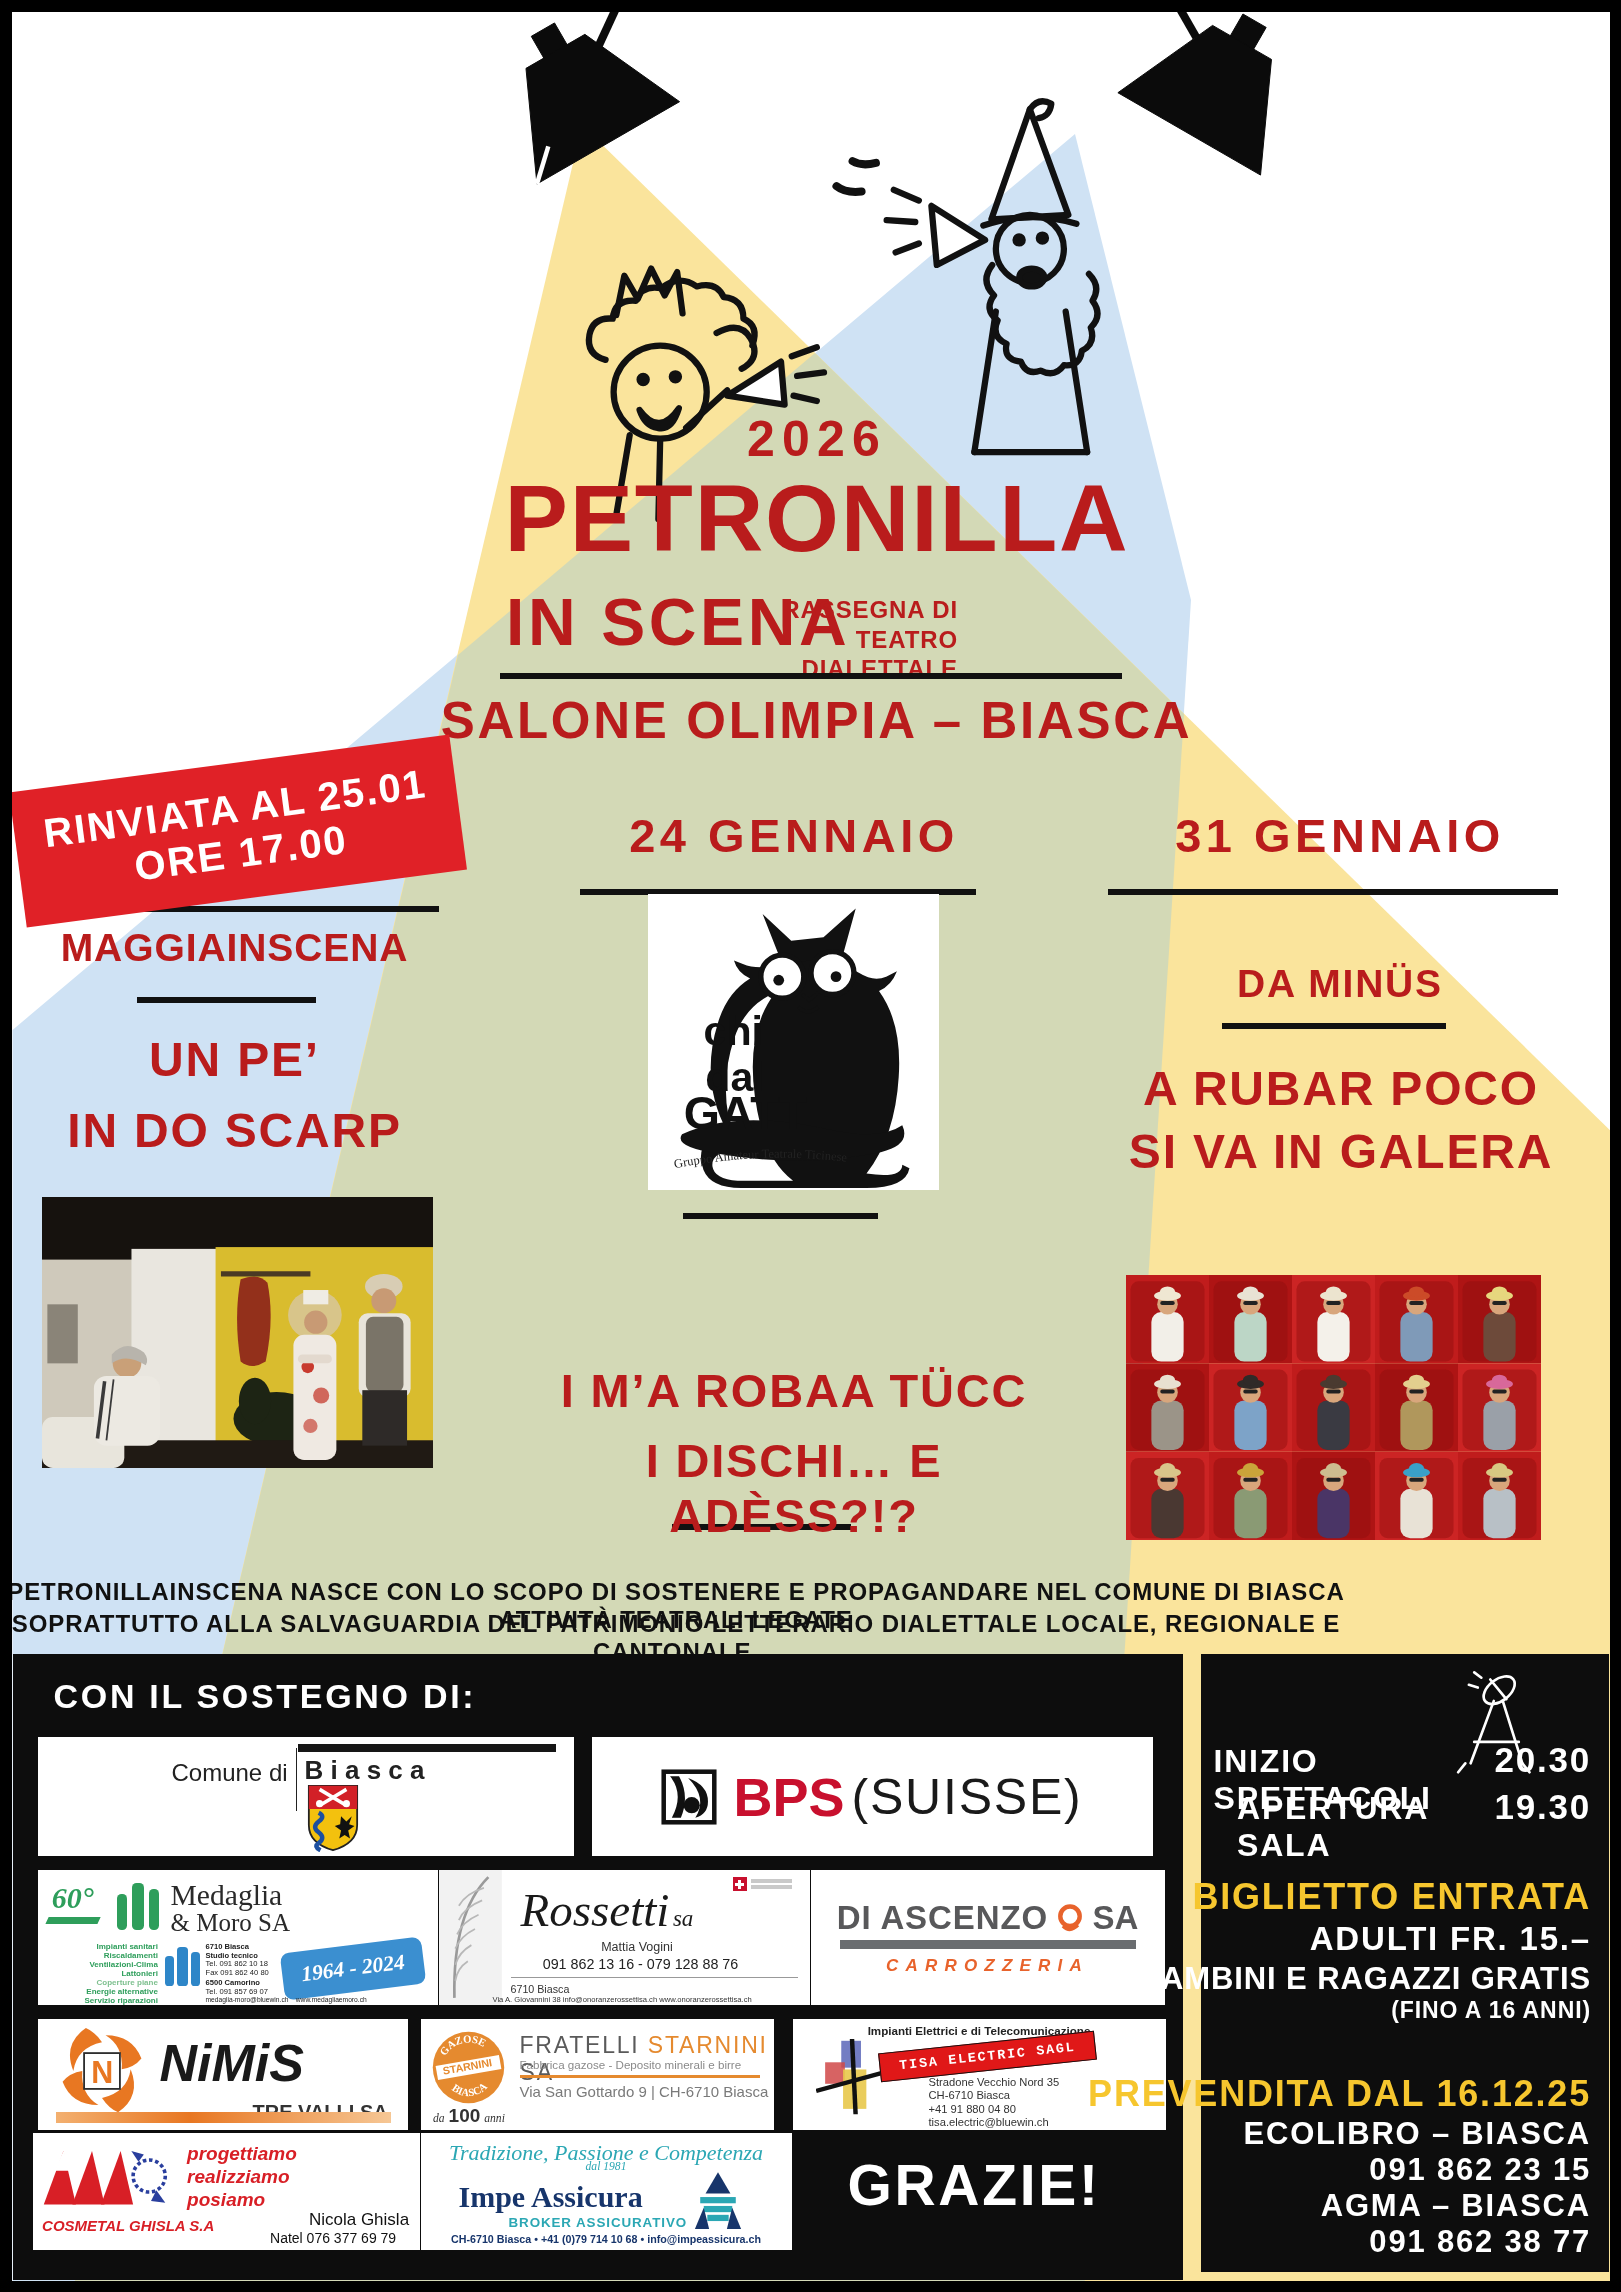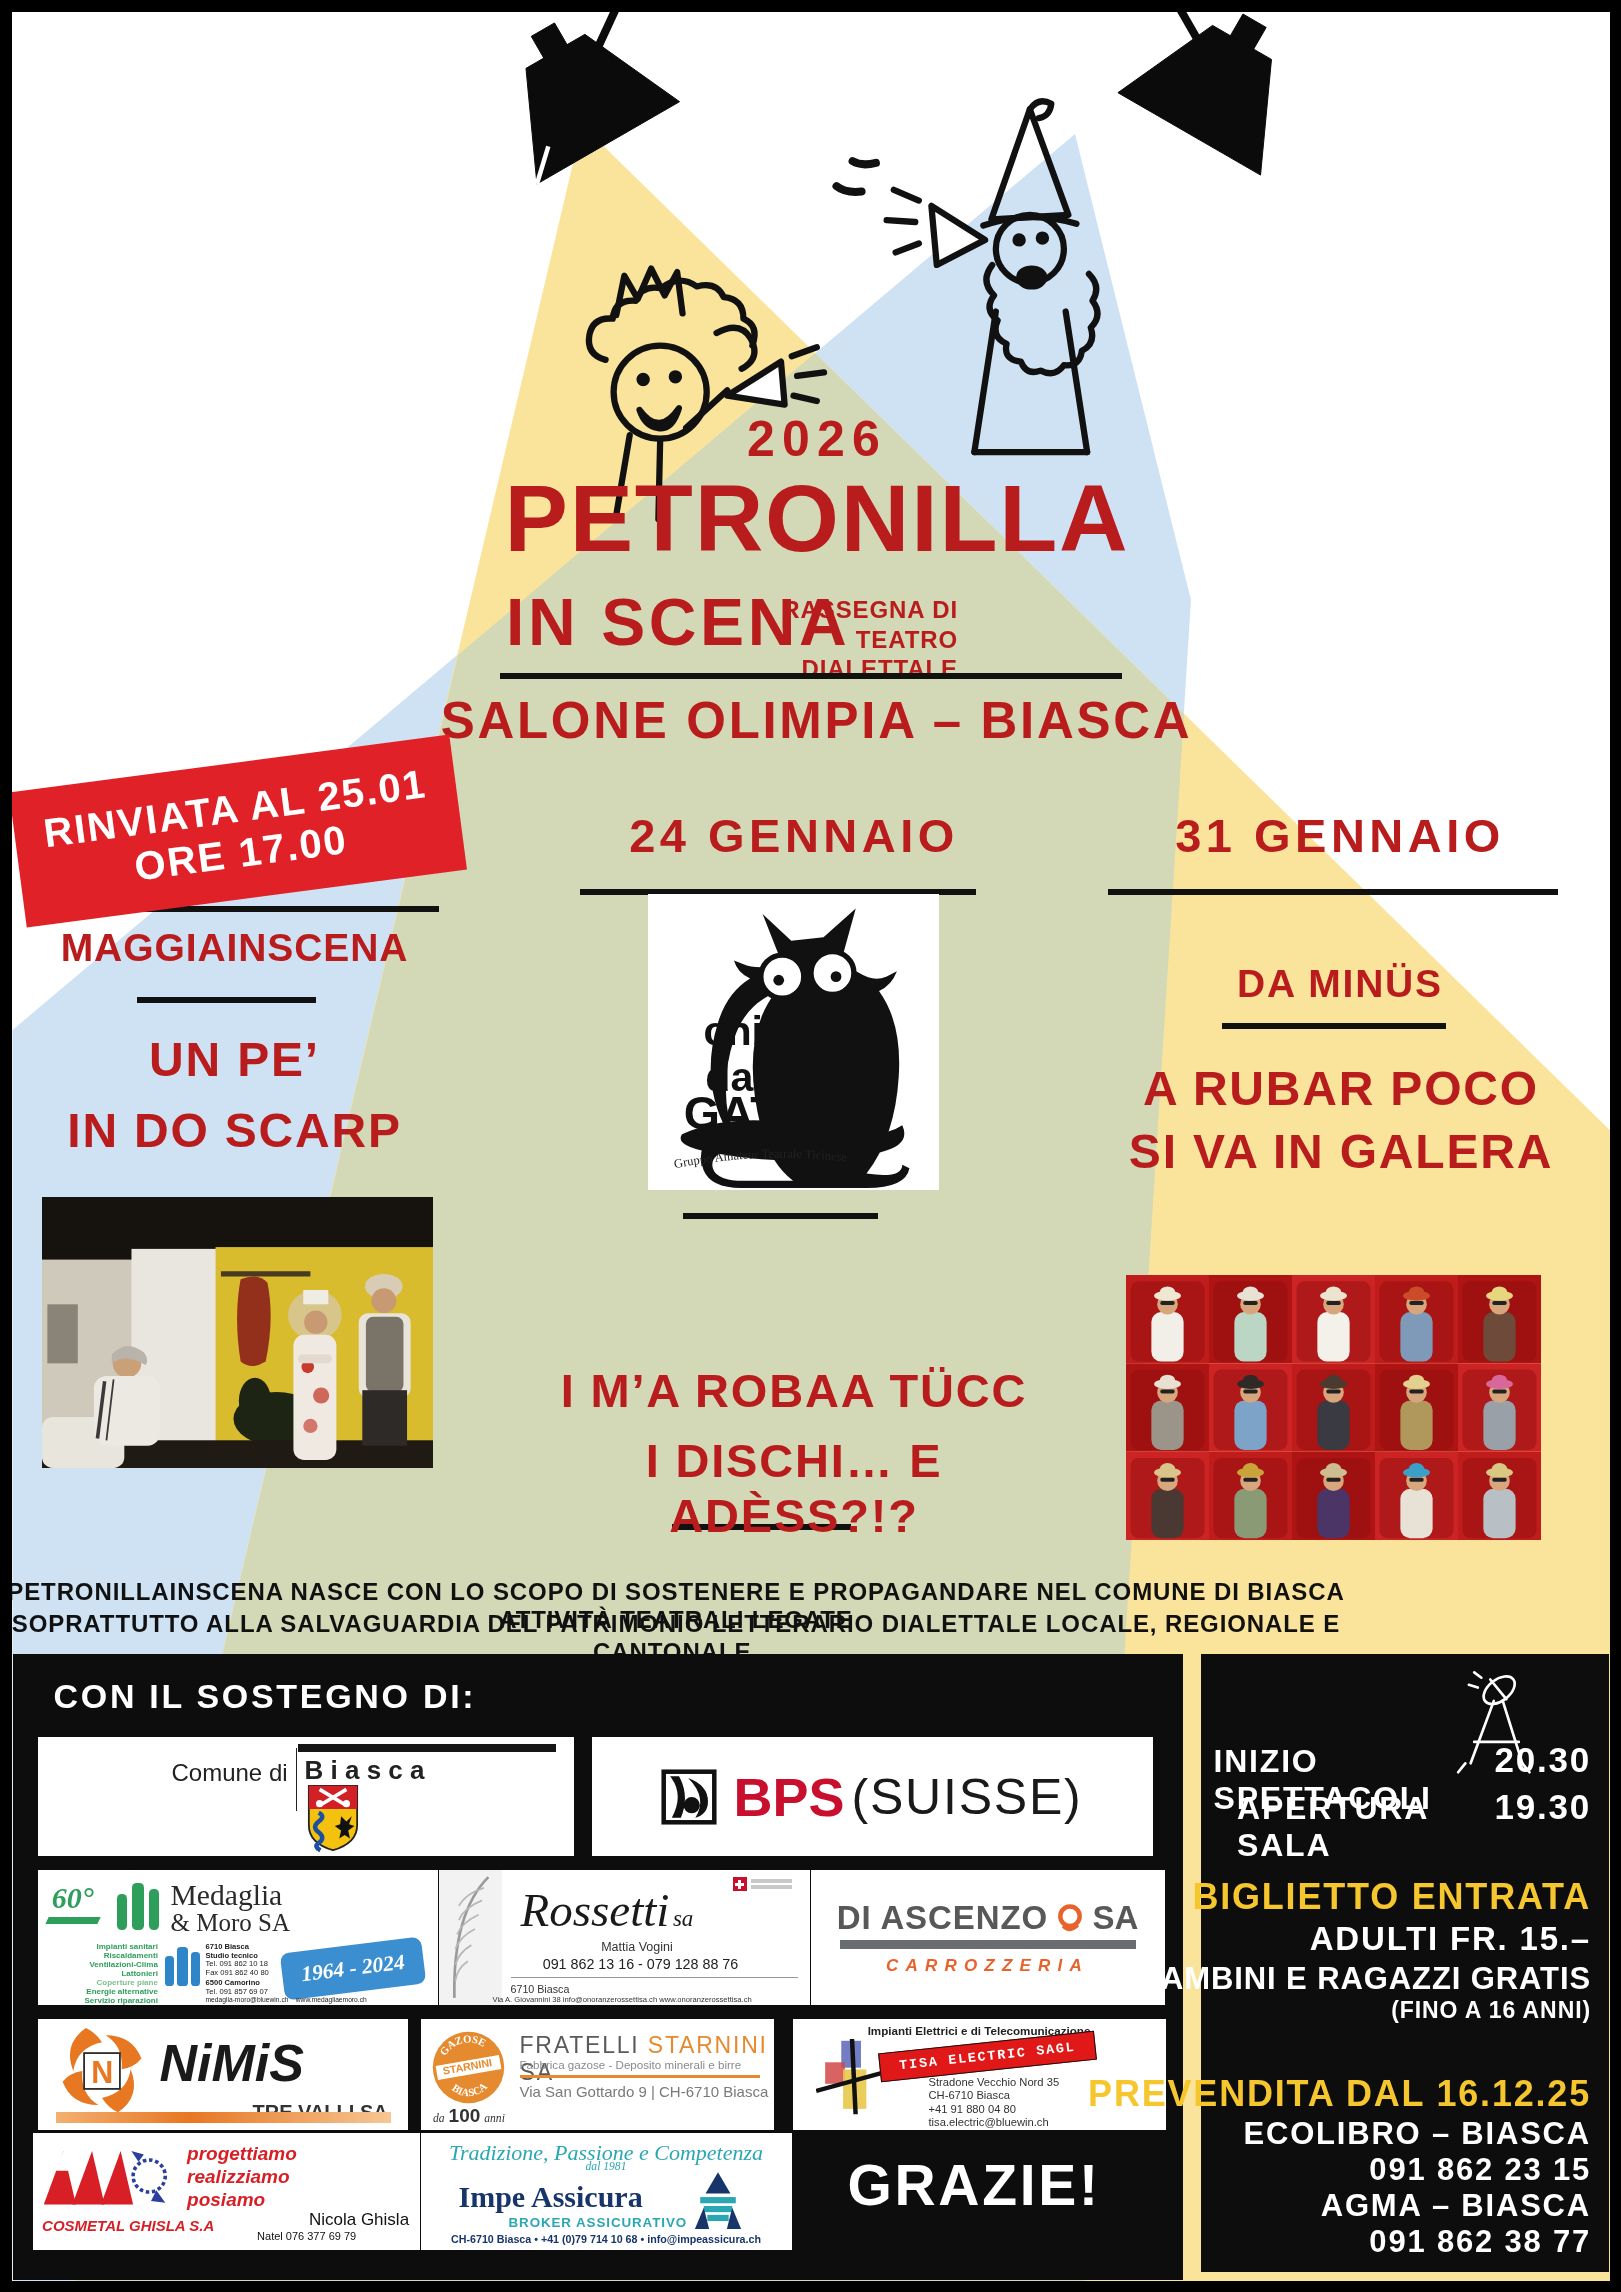"Natel 076 377 69 79" div.abs { font-size: 11px -> 14px; text-align: left -> center }
